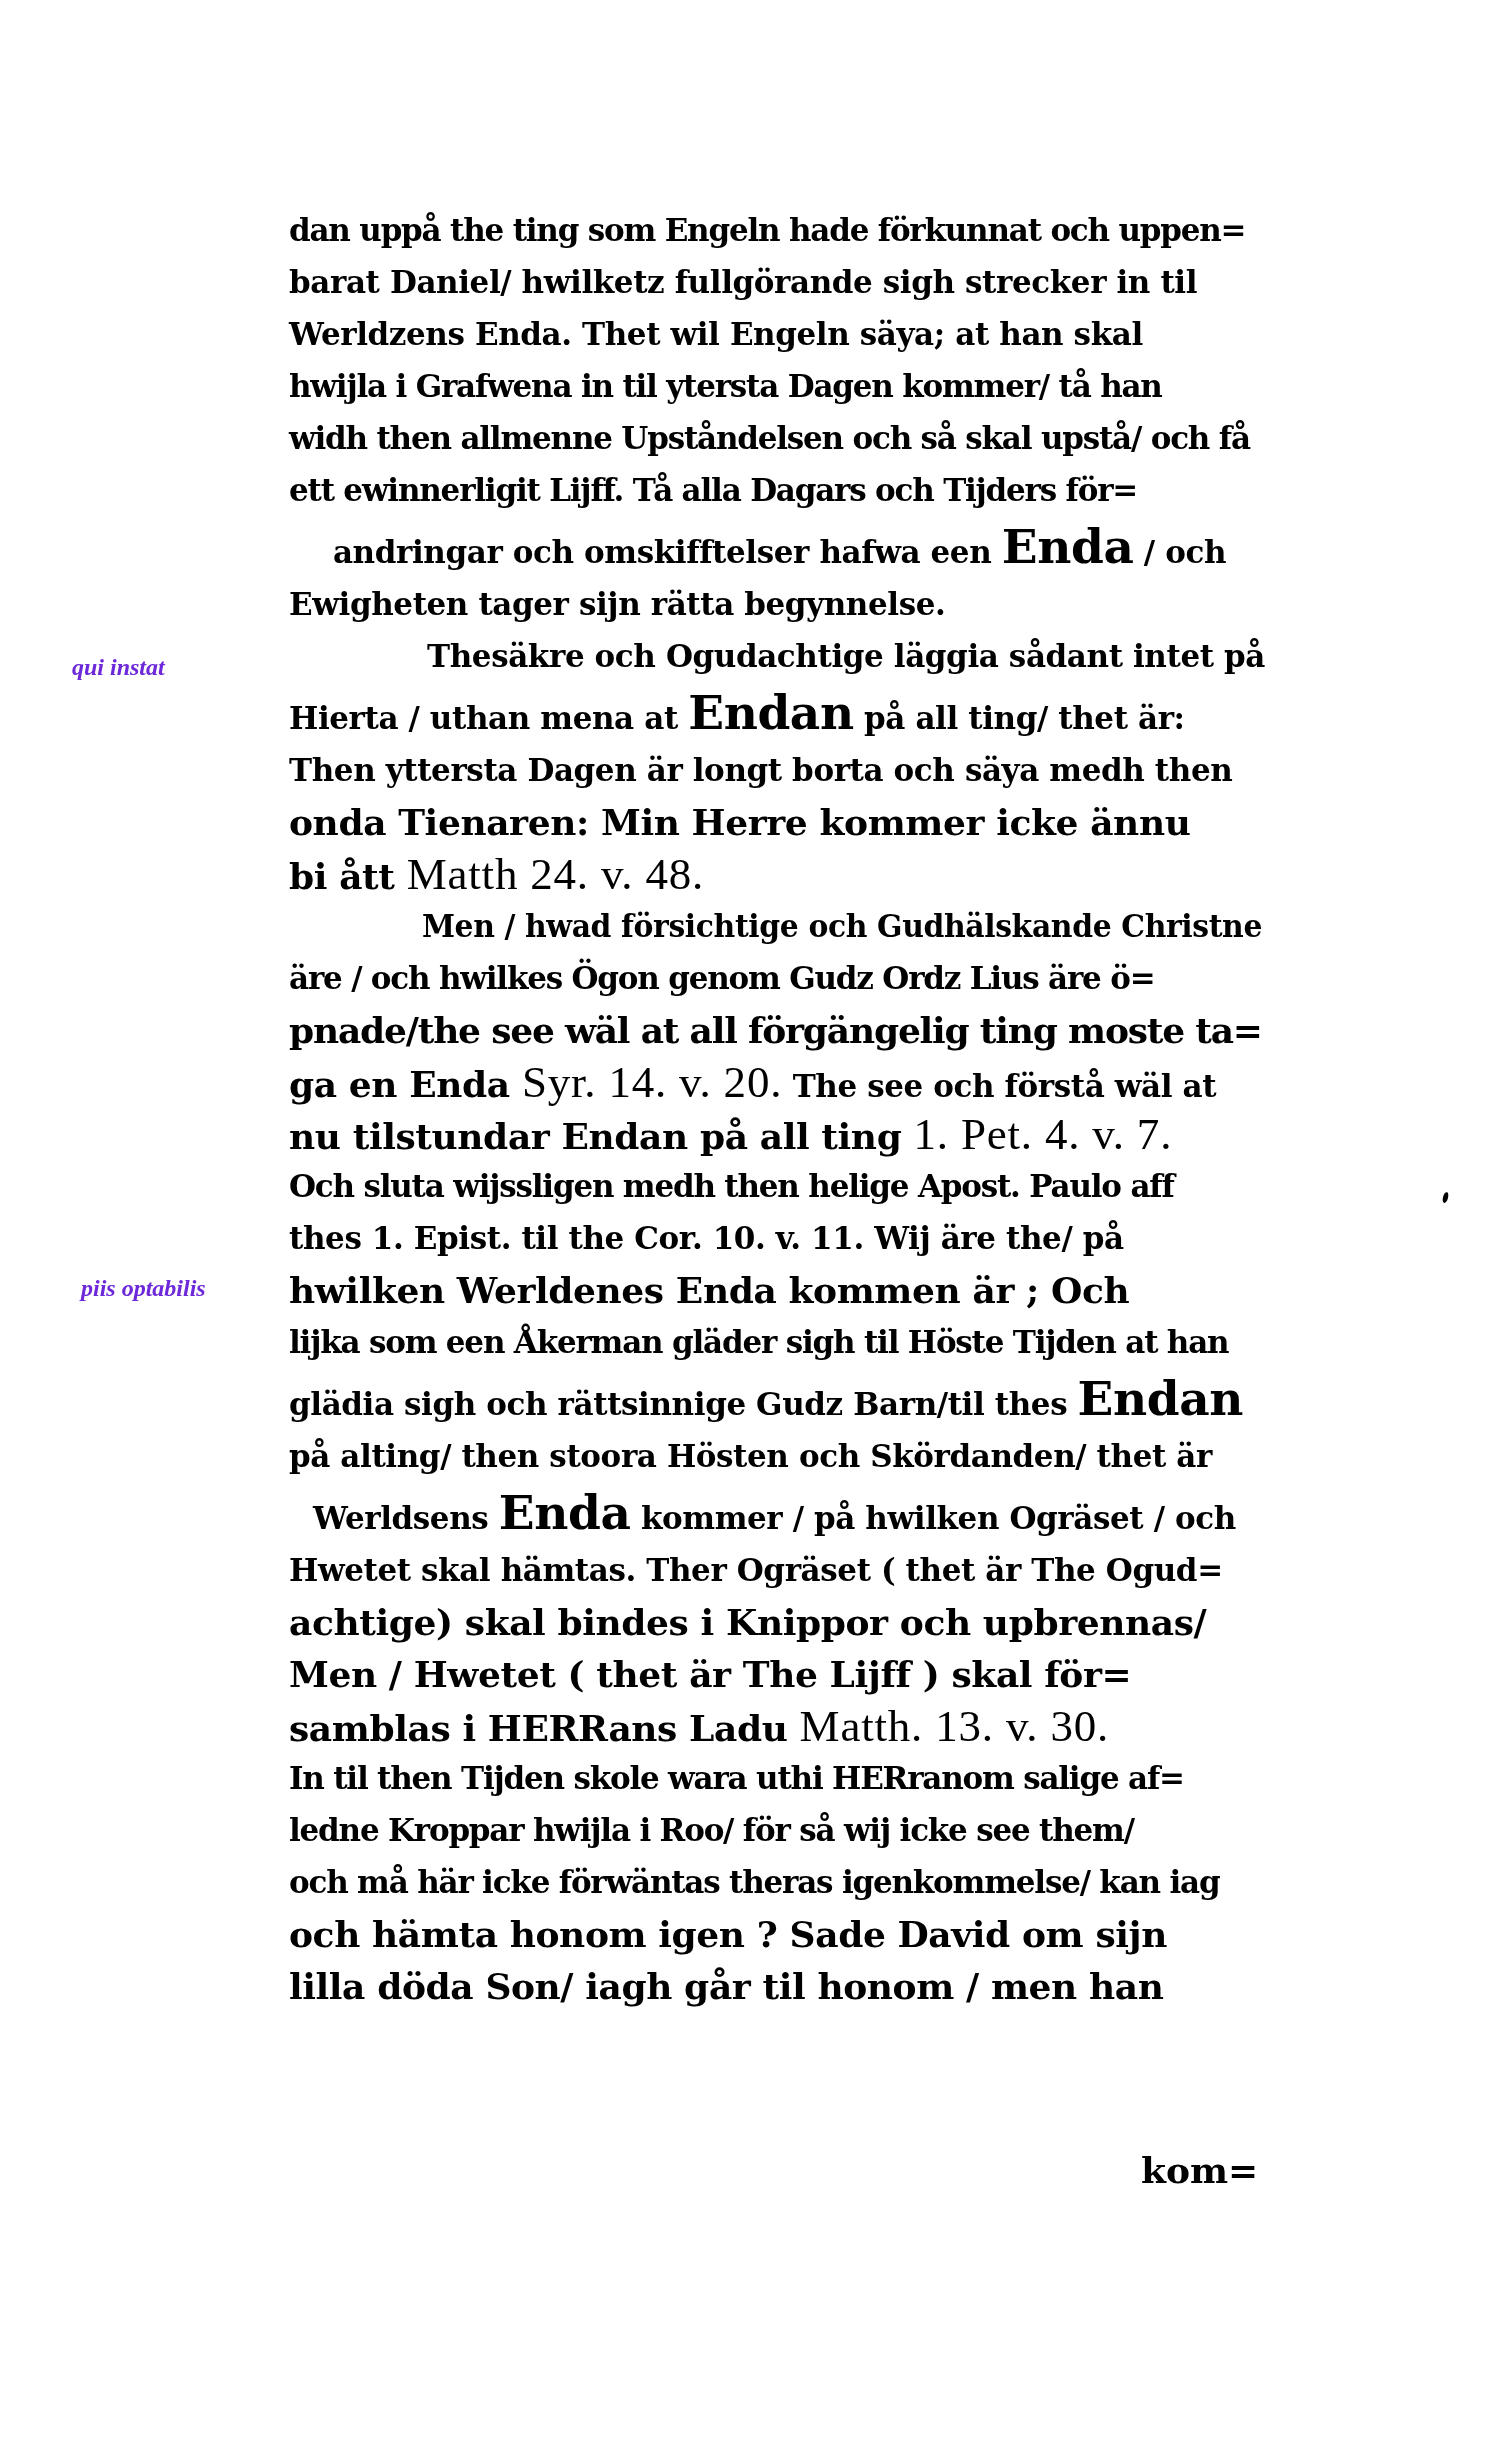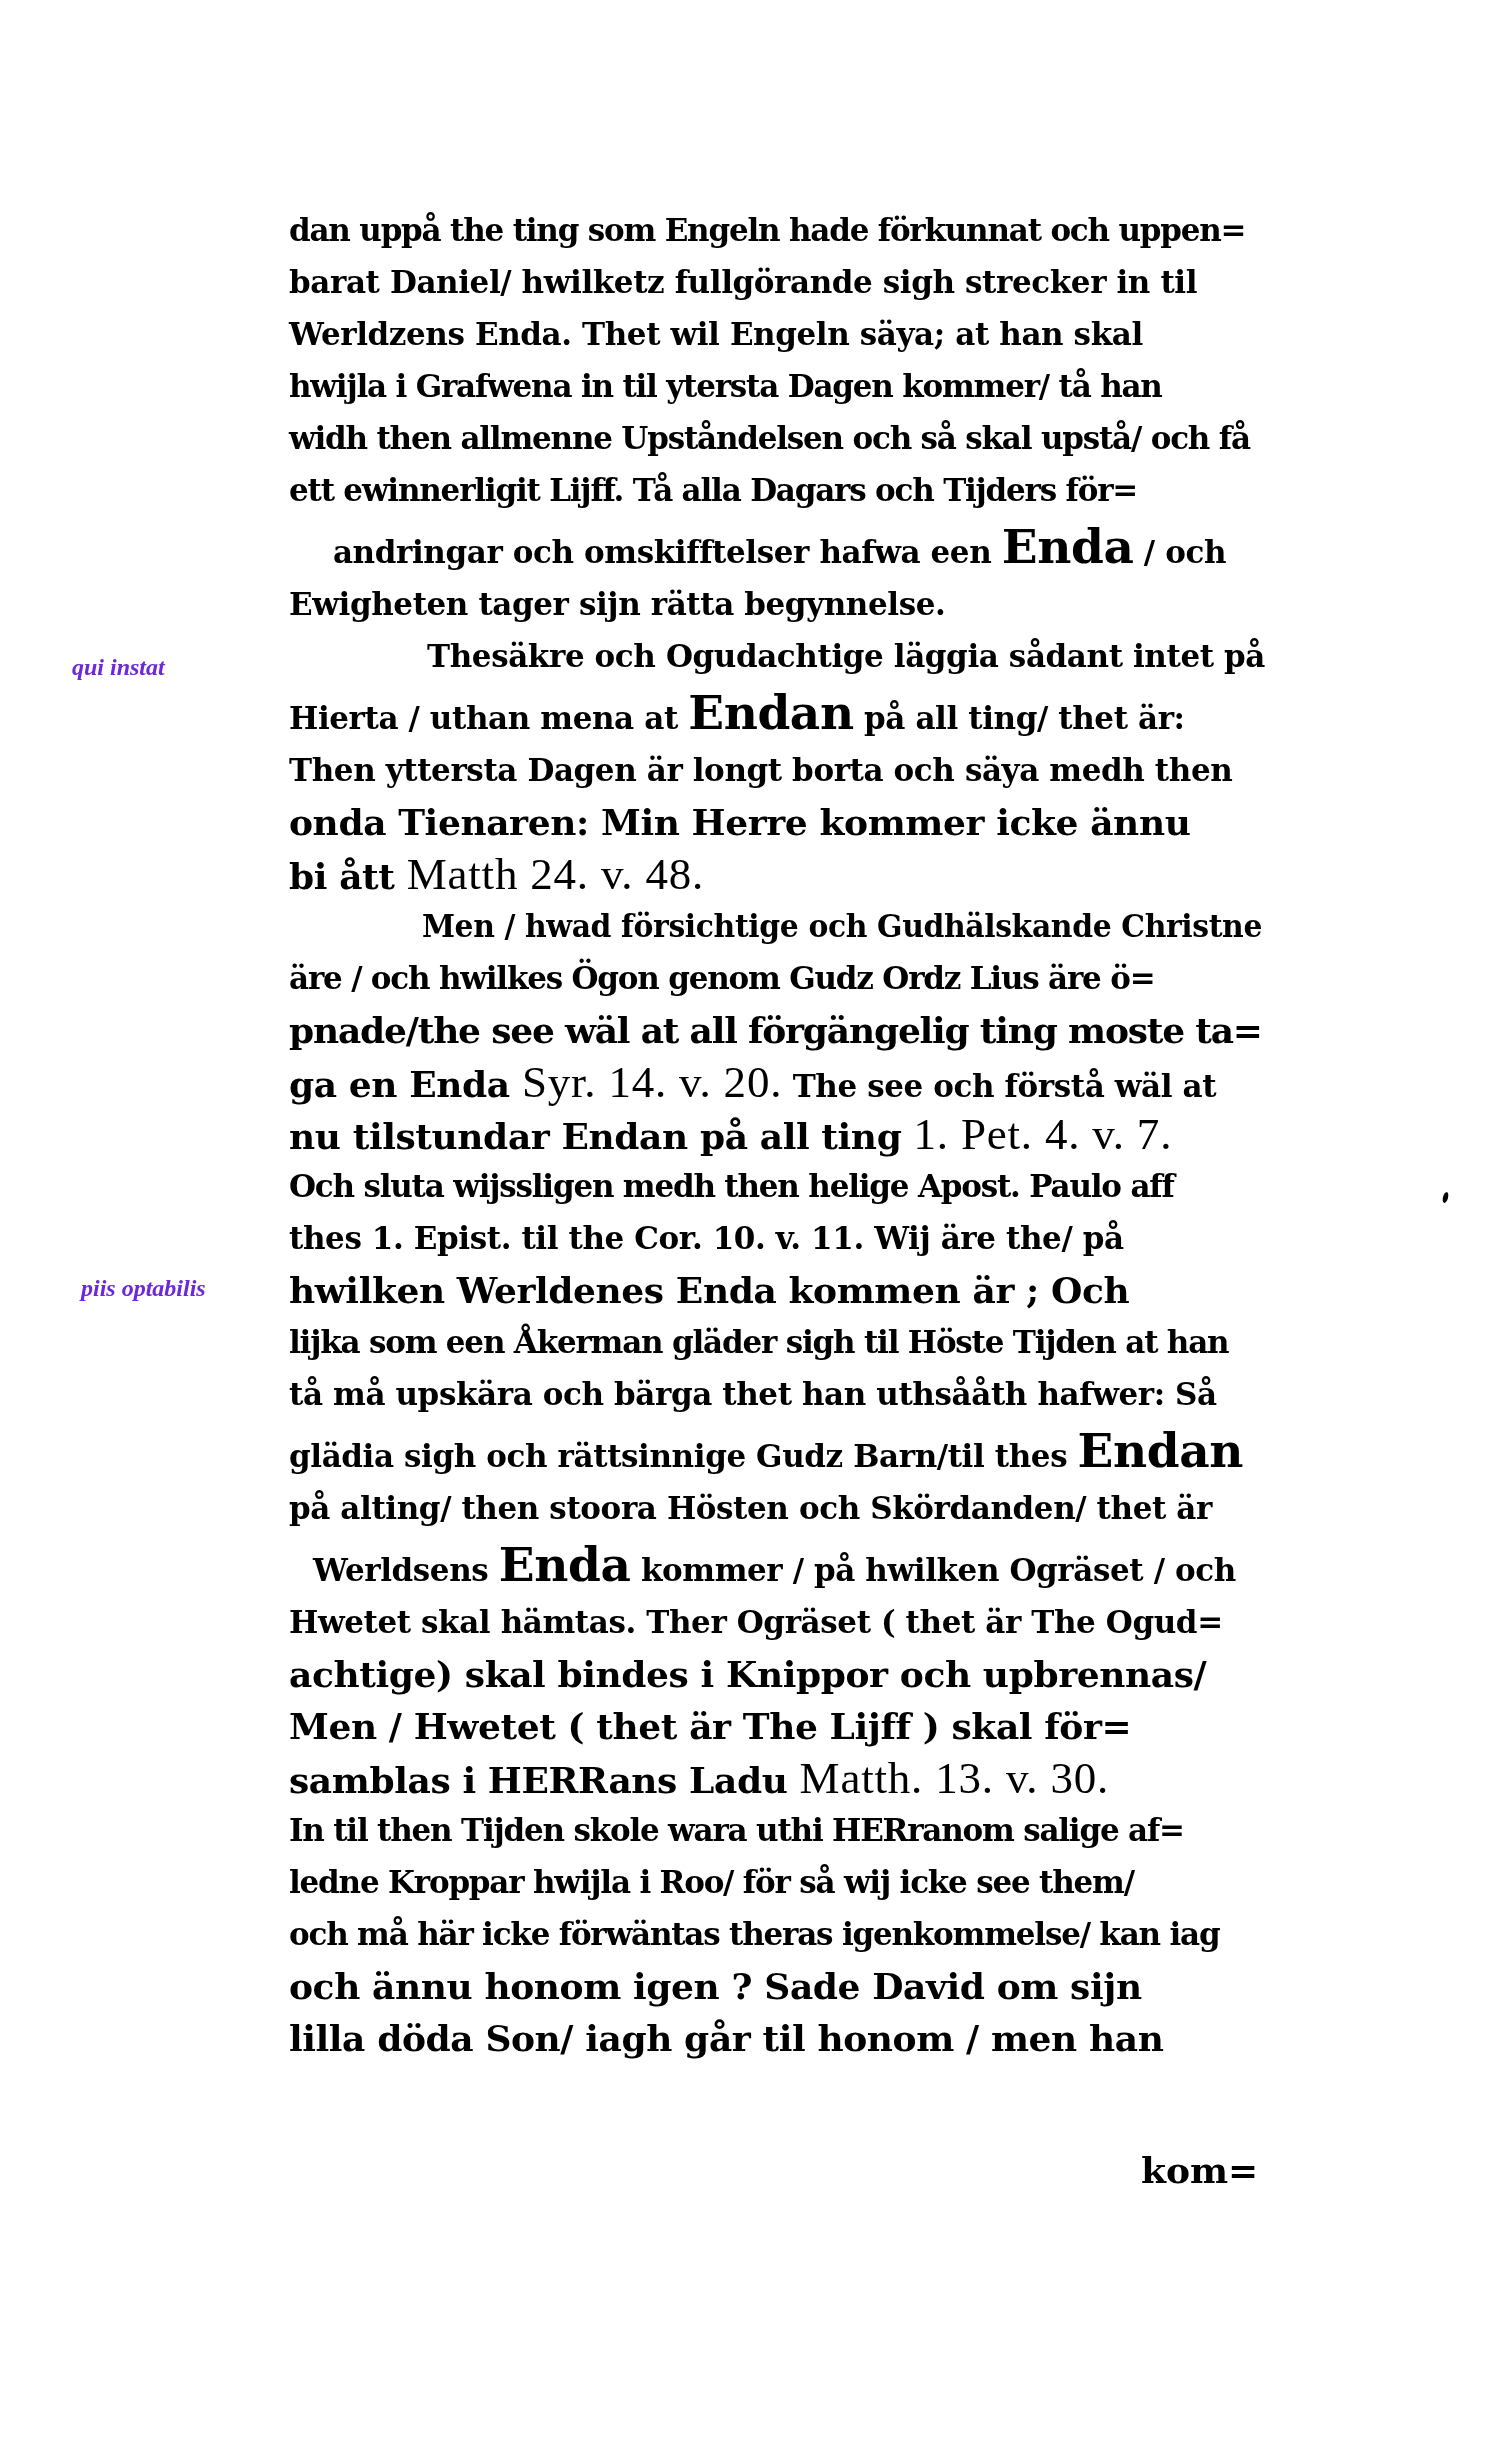"tå må upskära och bärga" div.line { html: <div>tå må upskära och bärga thet han uthsååth hafwer: Så</div> -> none }
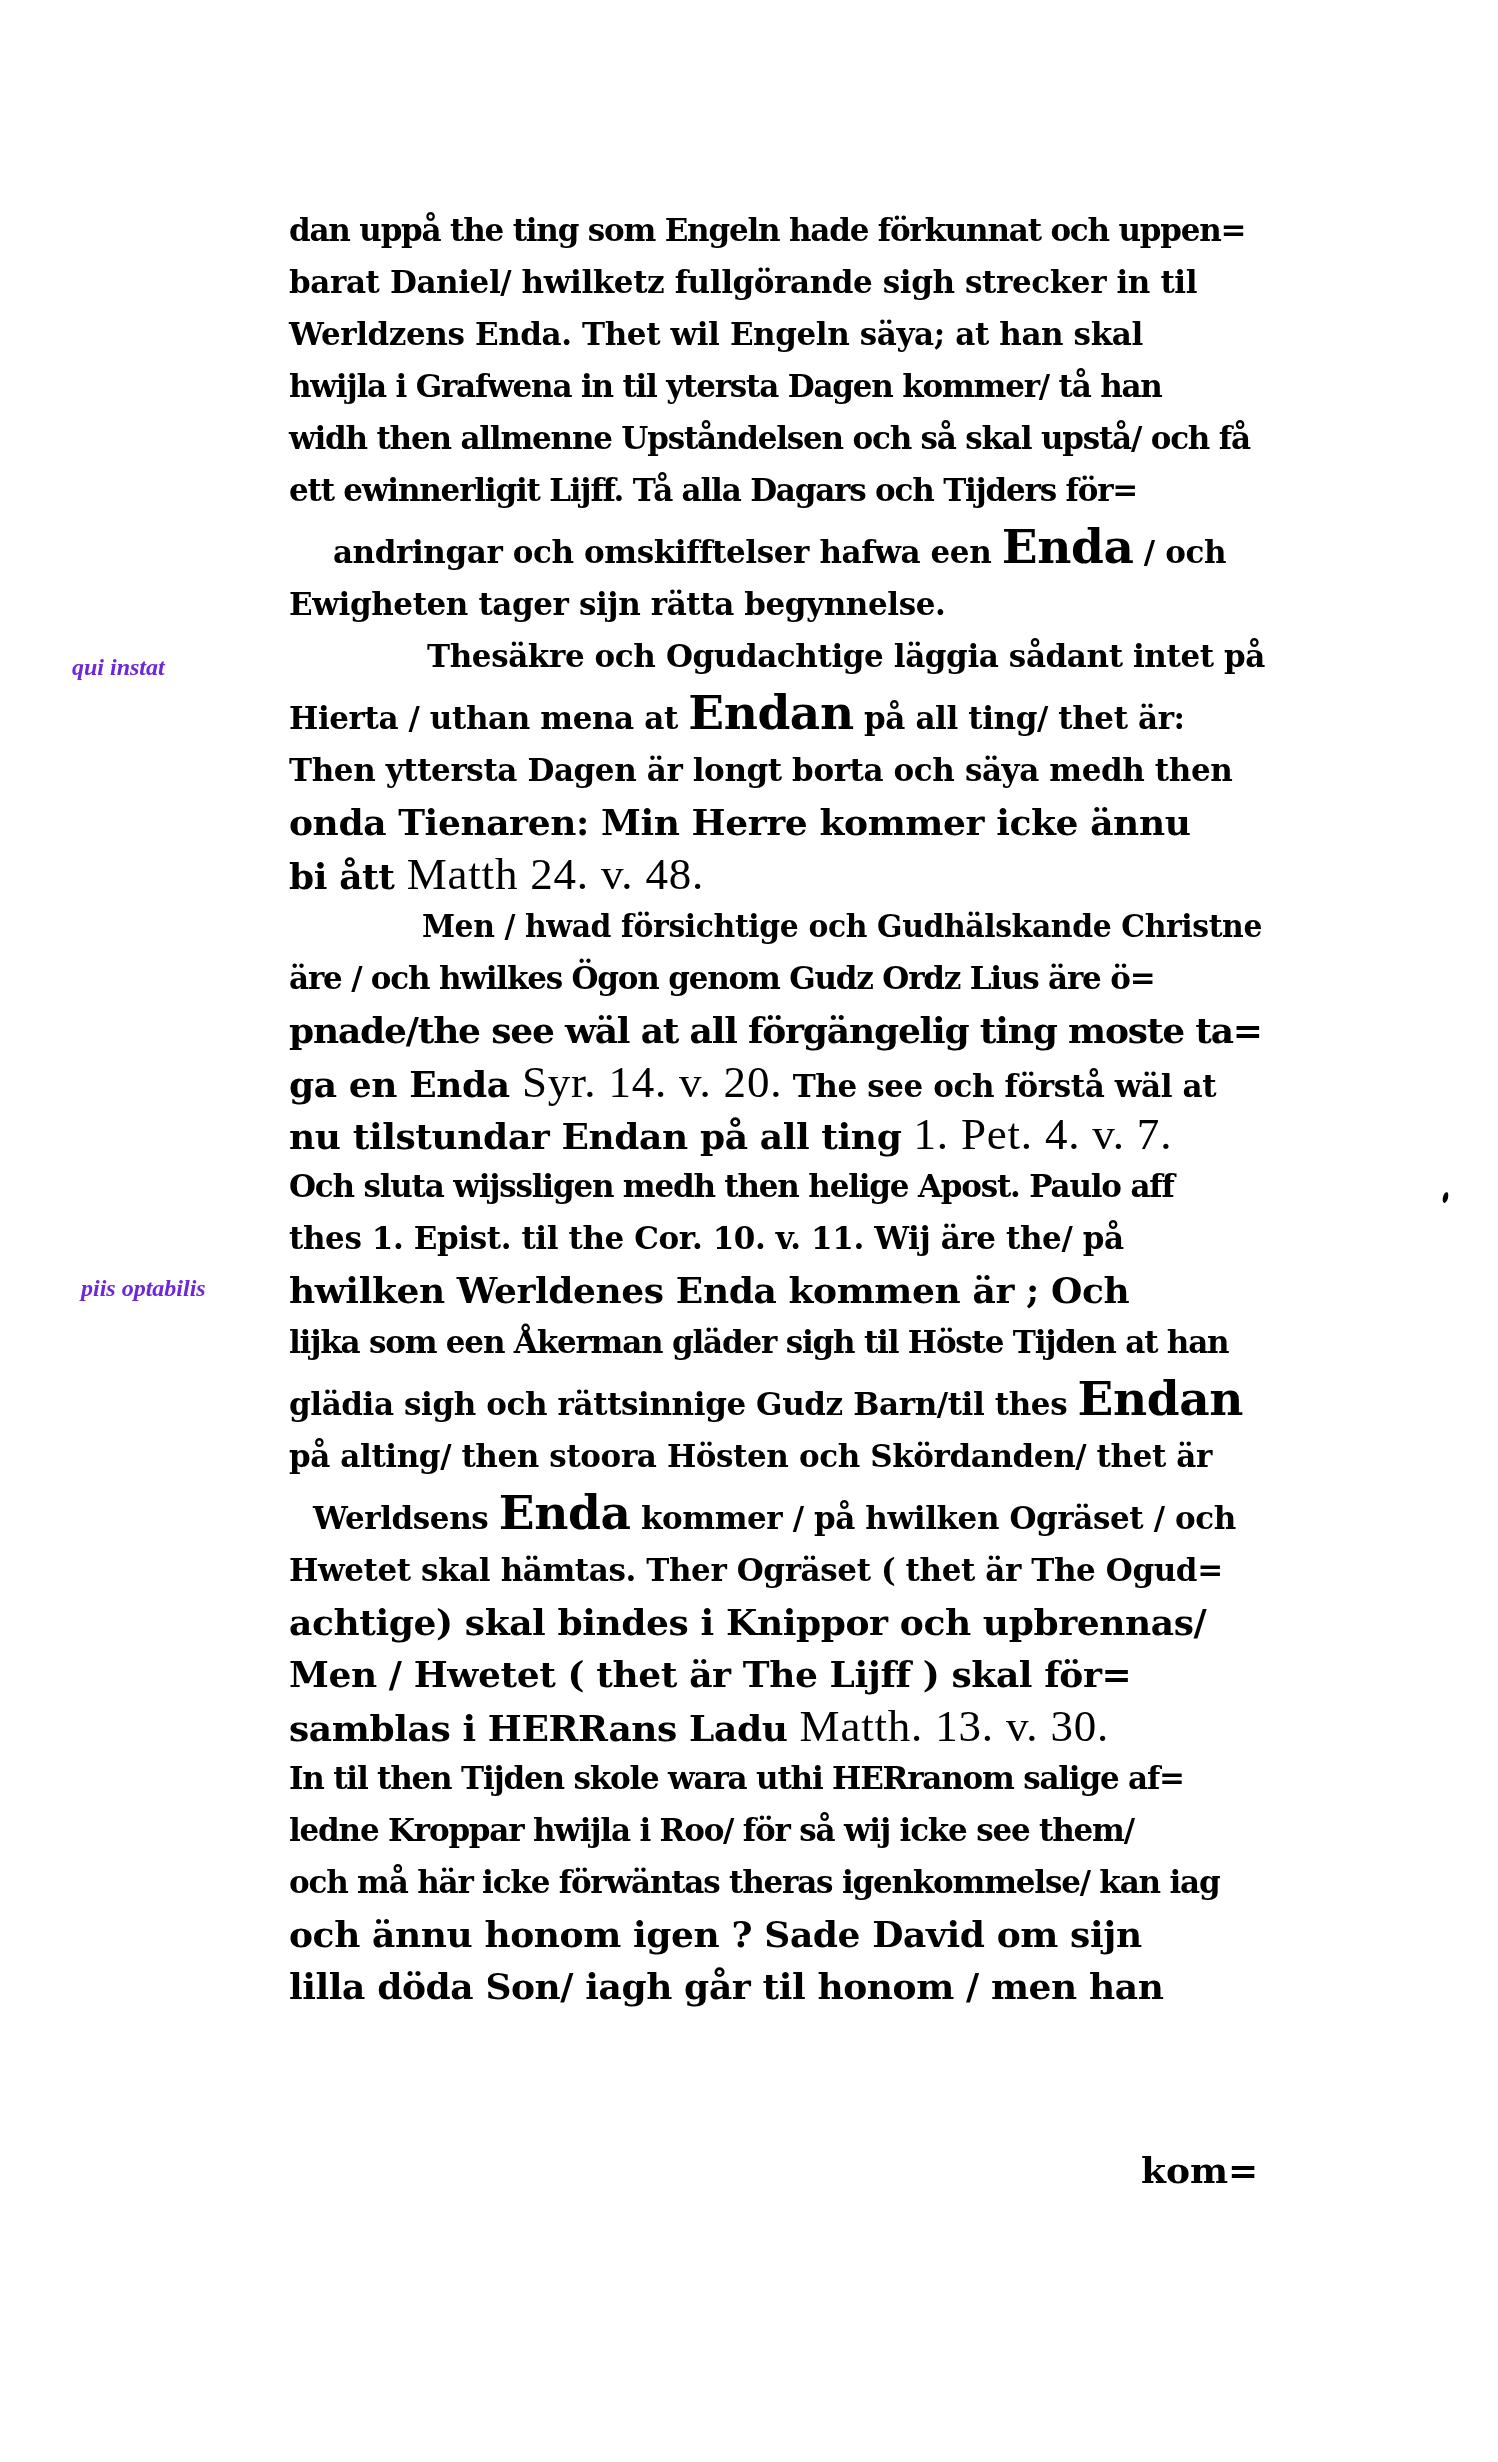"och ännu honom igen ?" div.line { text: ännu -> hämta }
